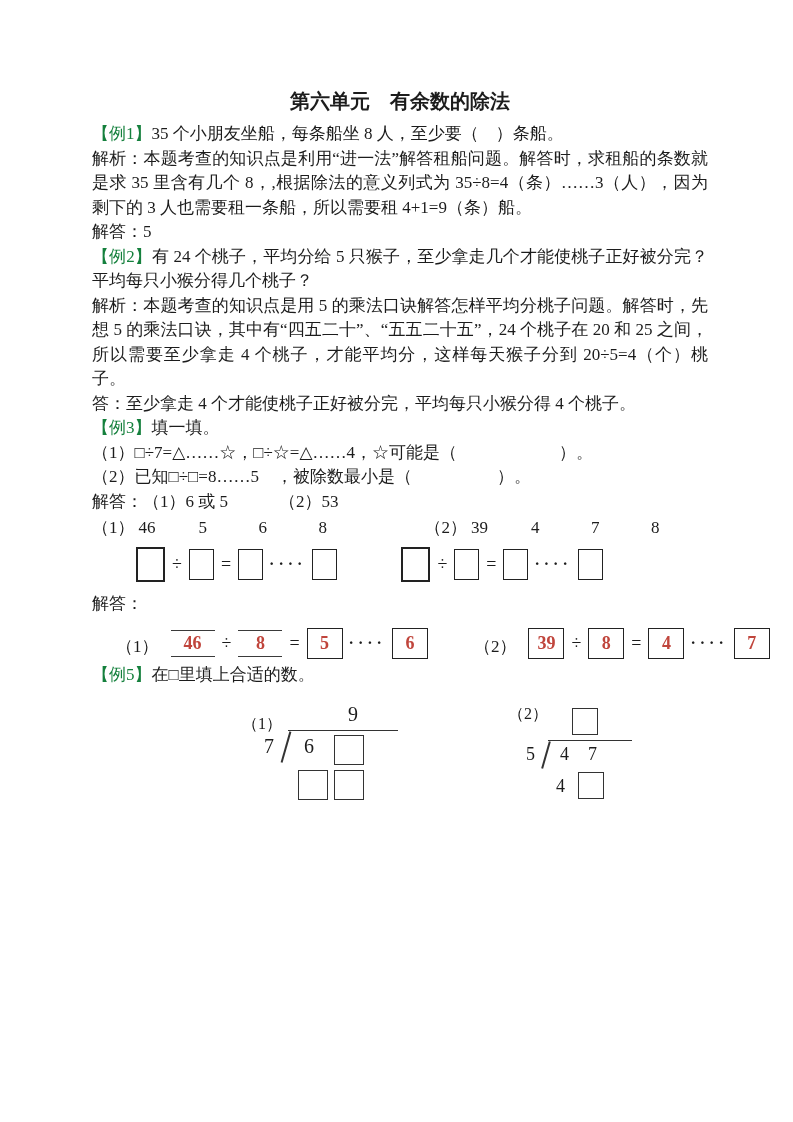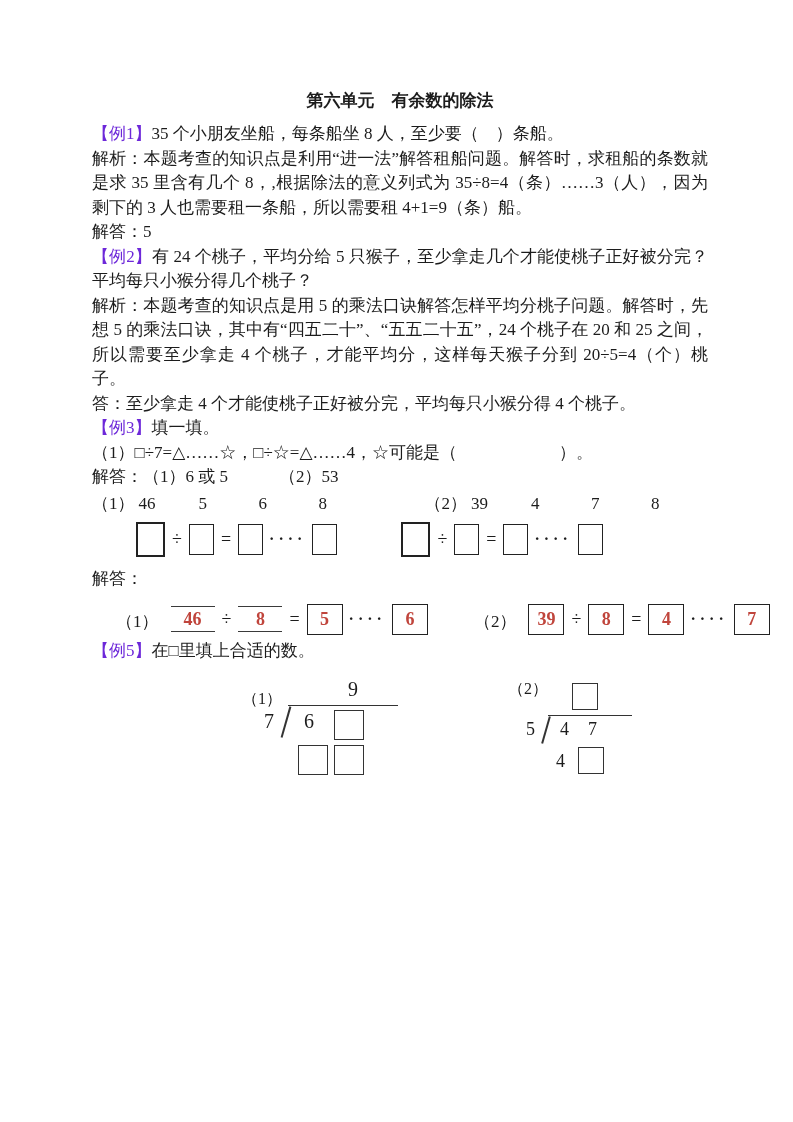"第六单元 有余数的除法" .title { font-size: 17px -> 20px }
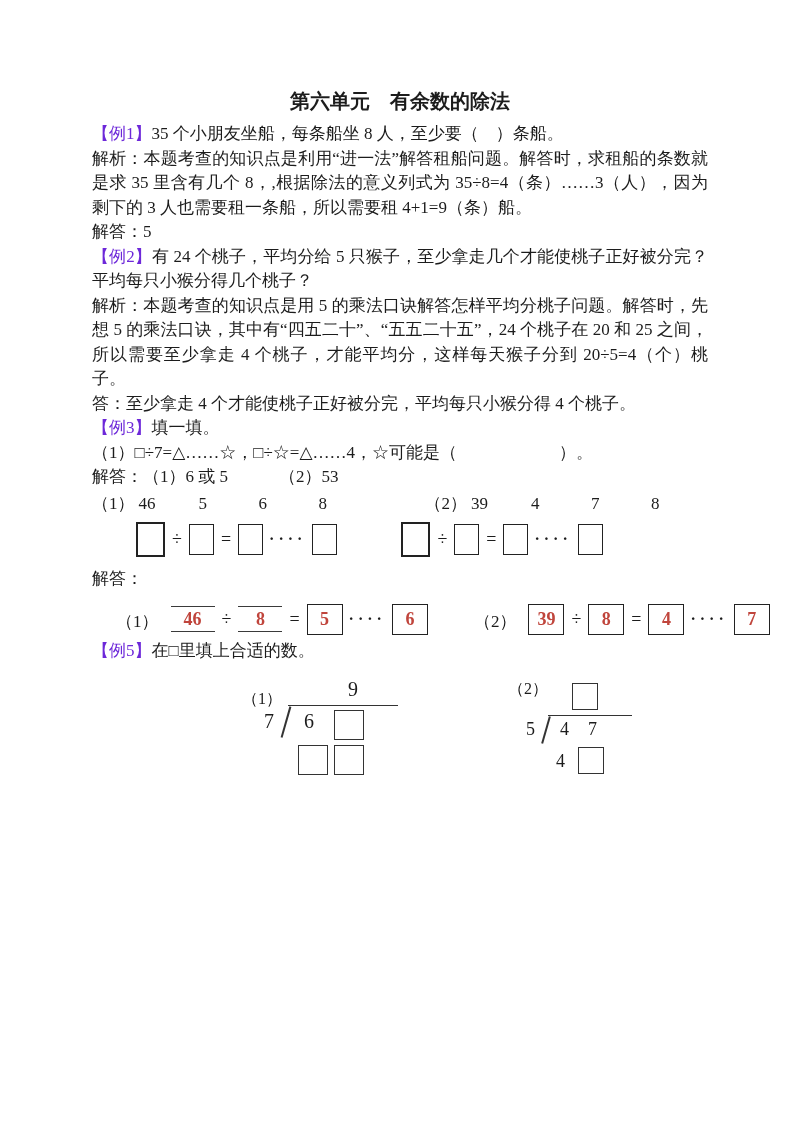"【例1】" .red { color: #6d28d9 -> #15803d }
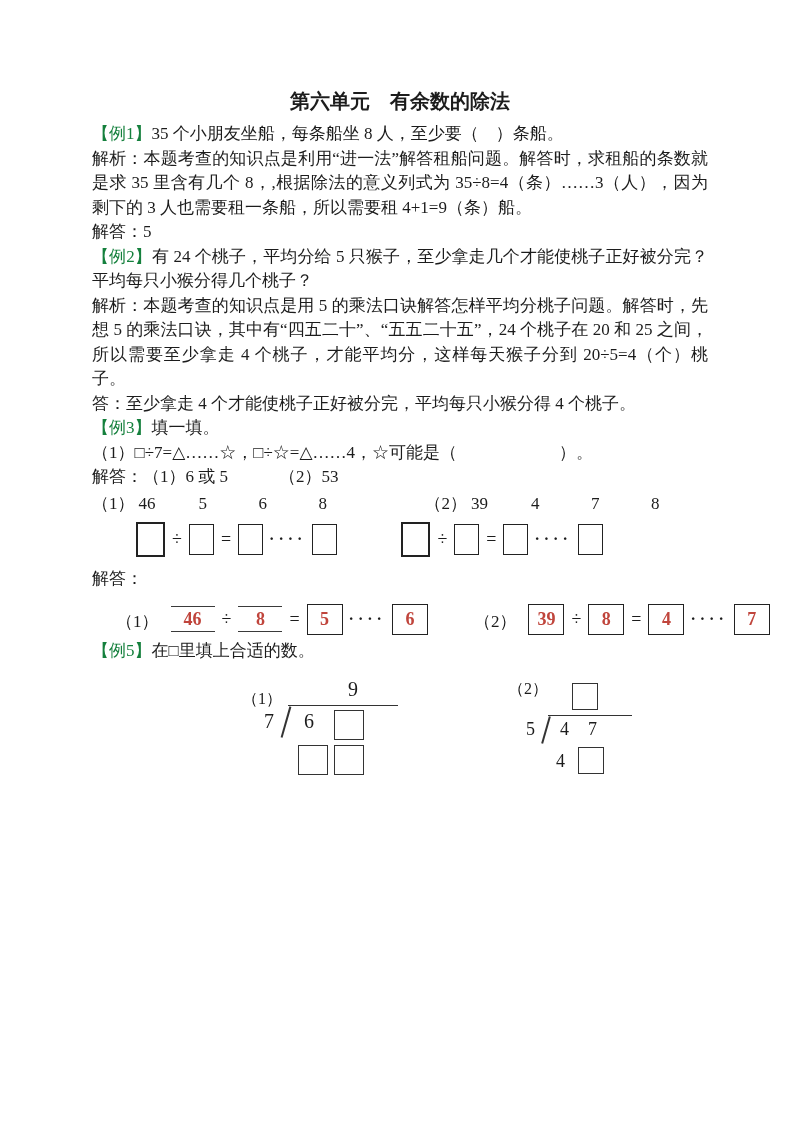"（2）已知□÷□=8……5 ，被除数最小是（ ）。" p.para { html: none -> <p>（2）已知□÷□=8……5 ，被除数最小是（ ）。</p> }
